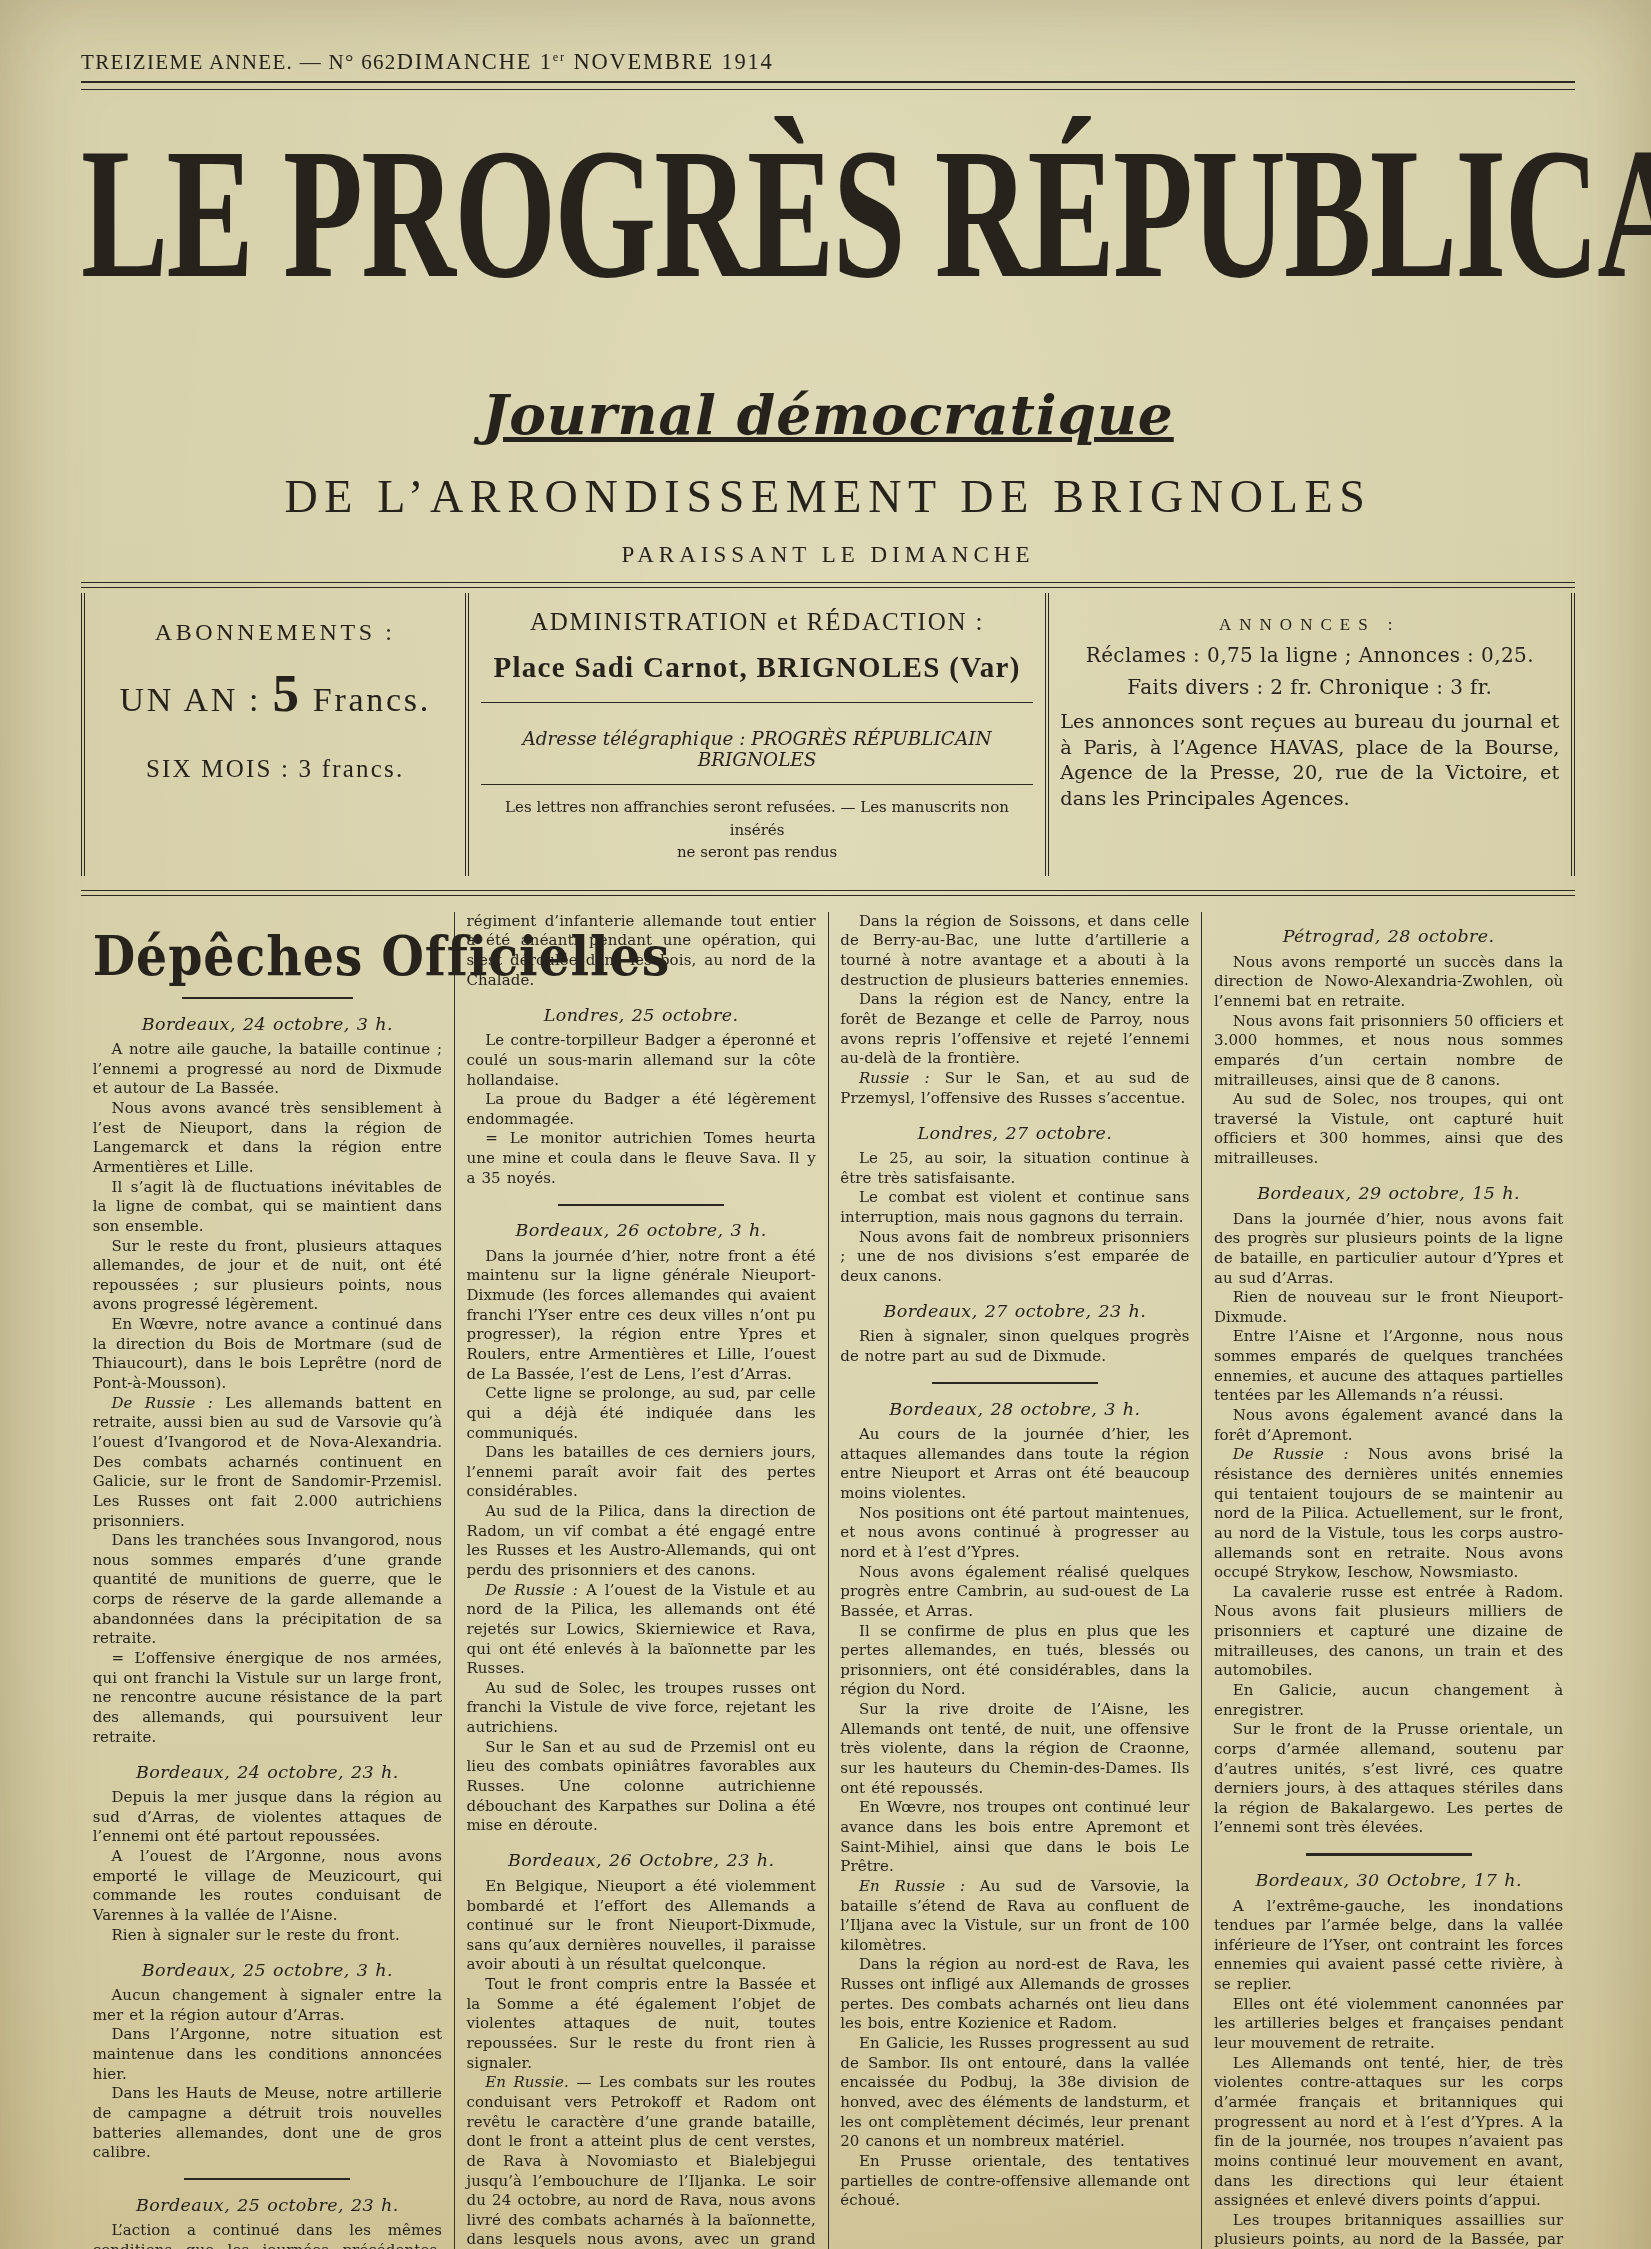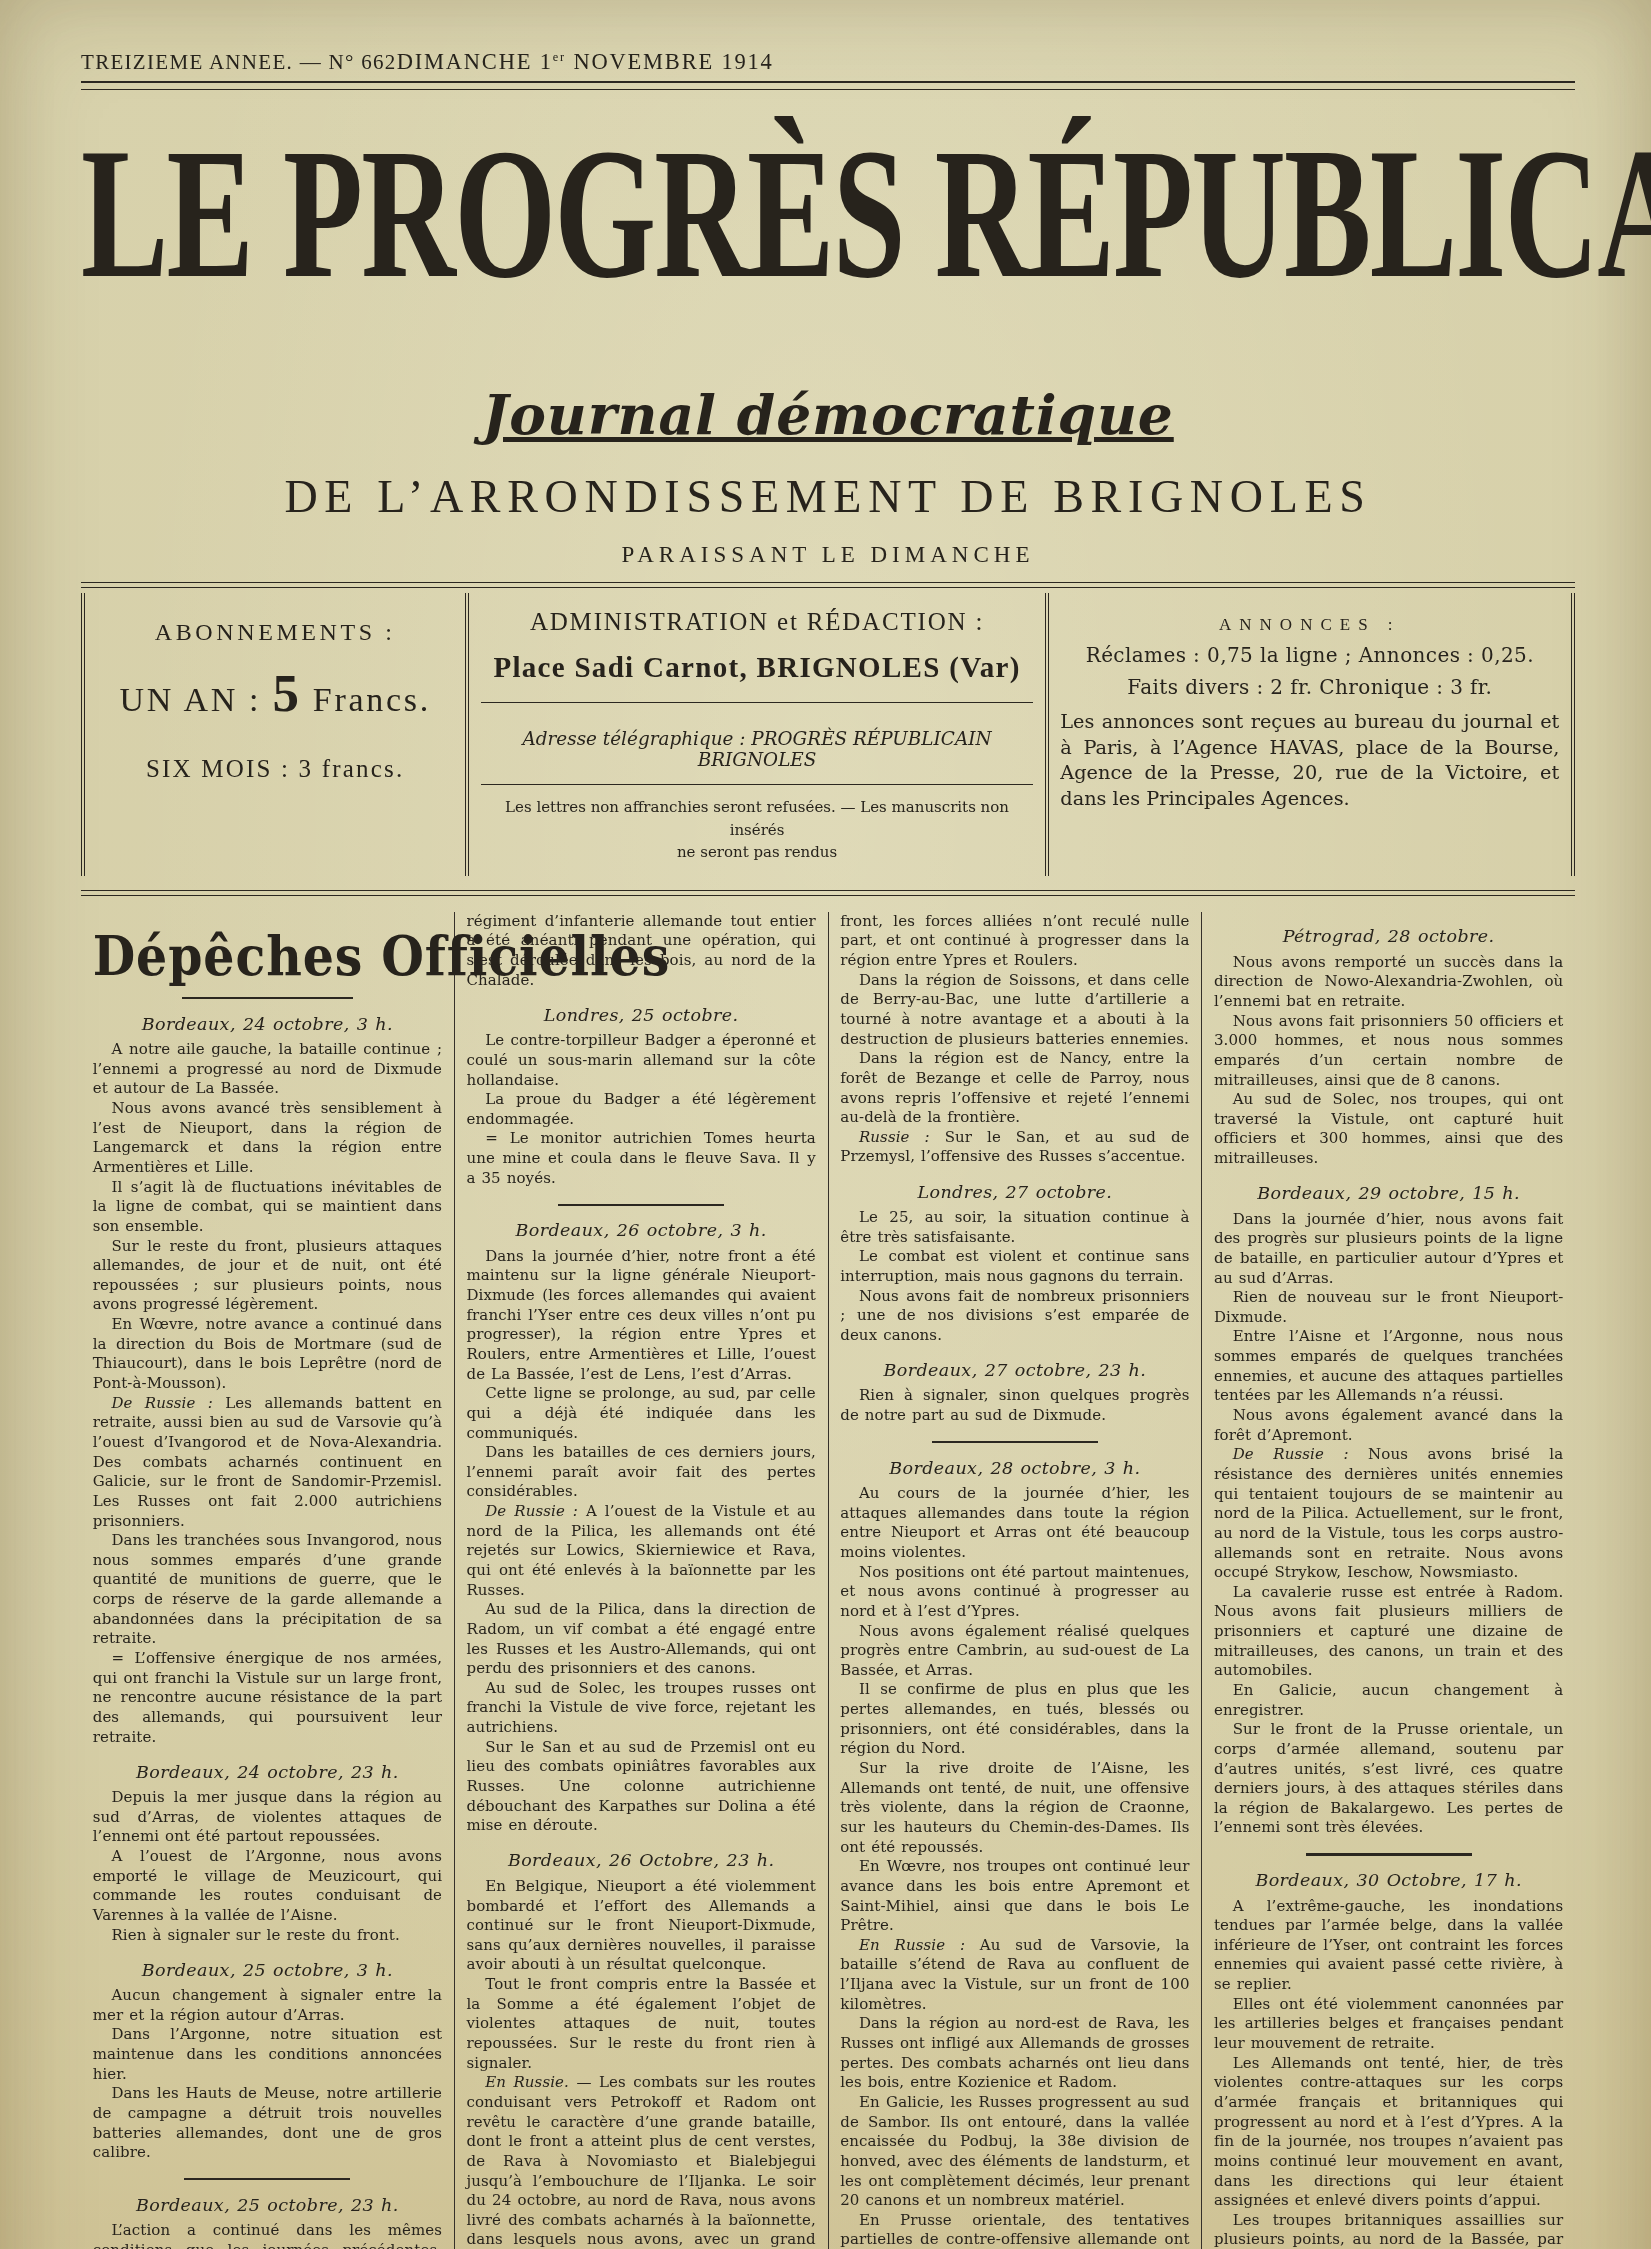"front, les forces alliées n’ont" p.para { html: <p>front, les forces alliées n’ont reculé nulle part, et ont continué à progresser dans la région entre Ypres et Roulers.</p> -> none }
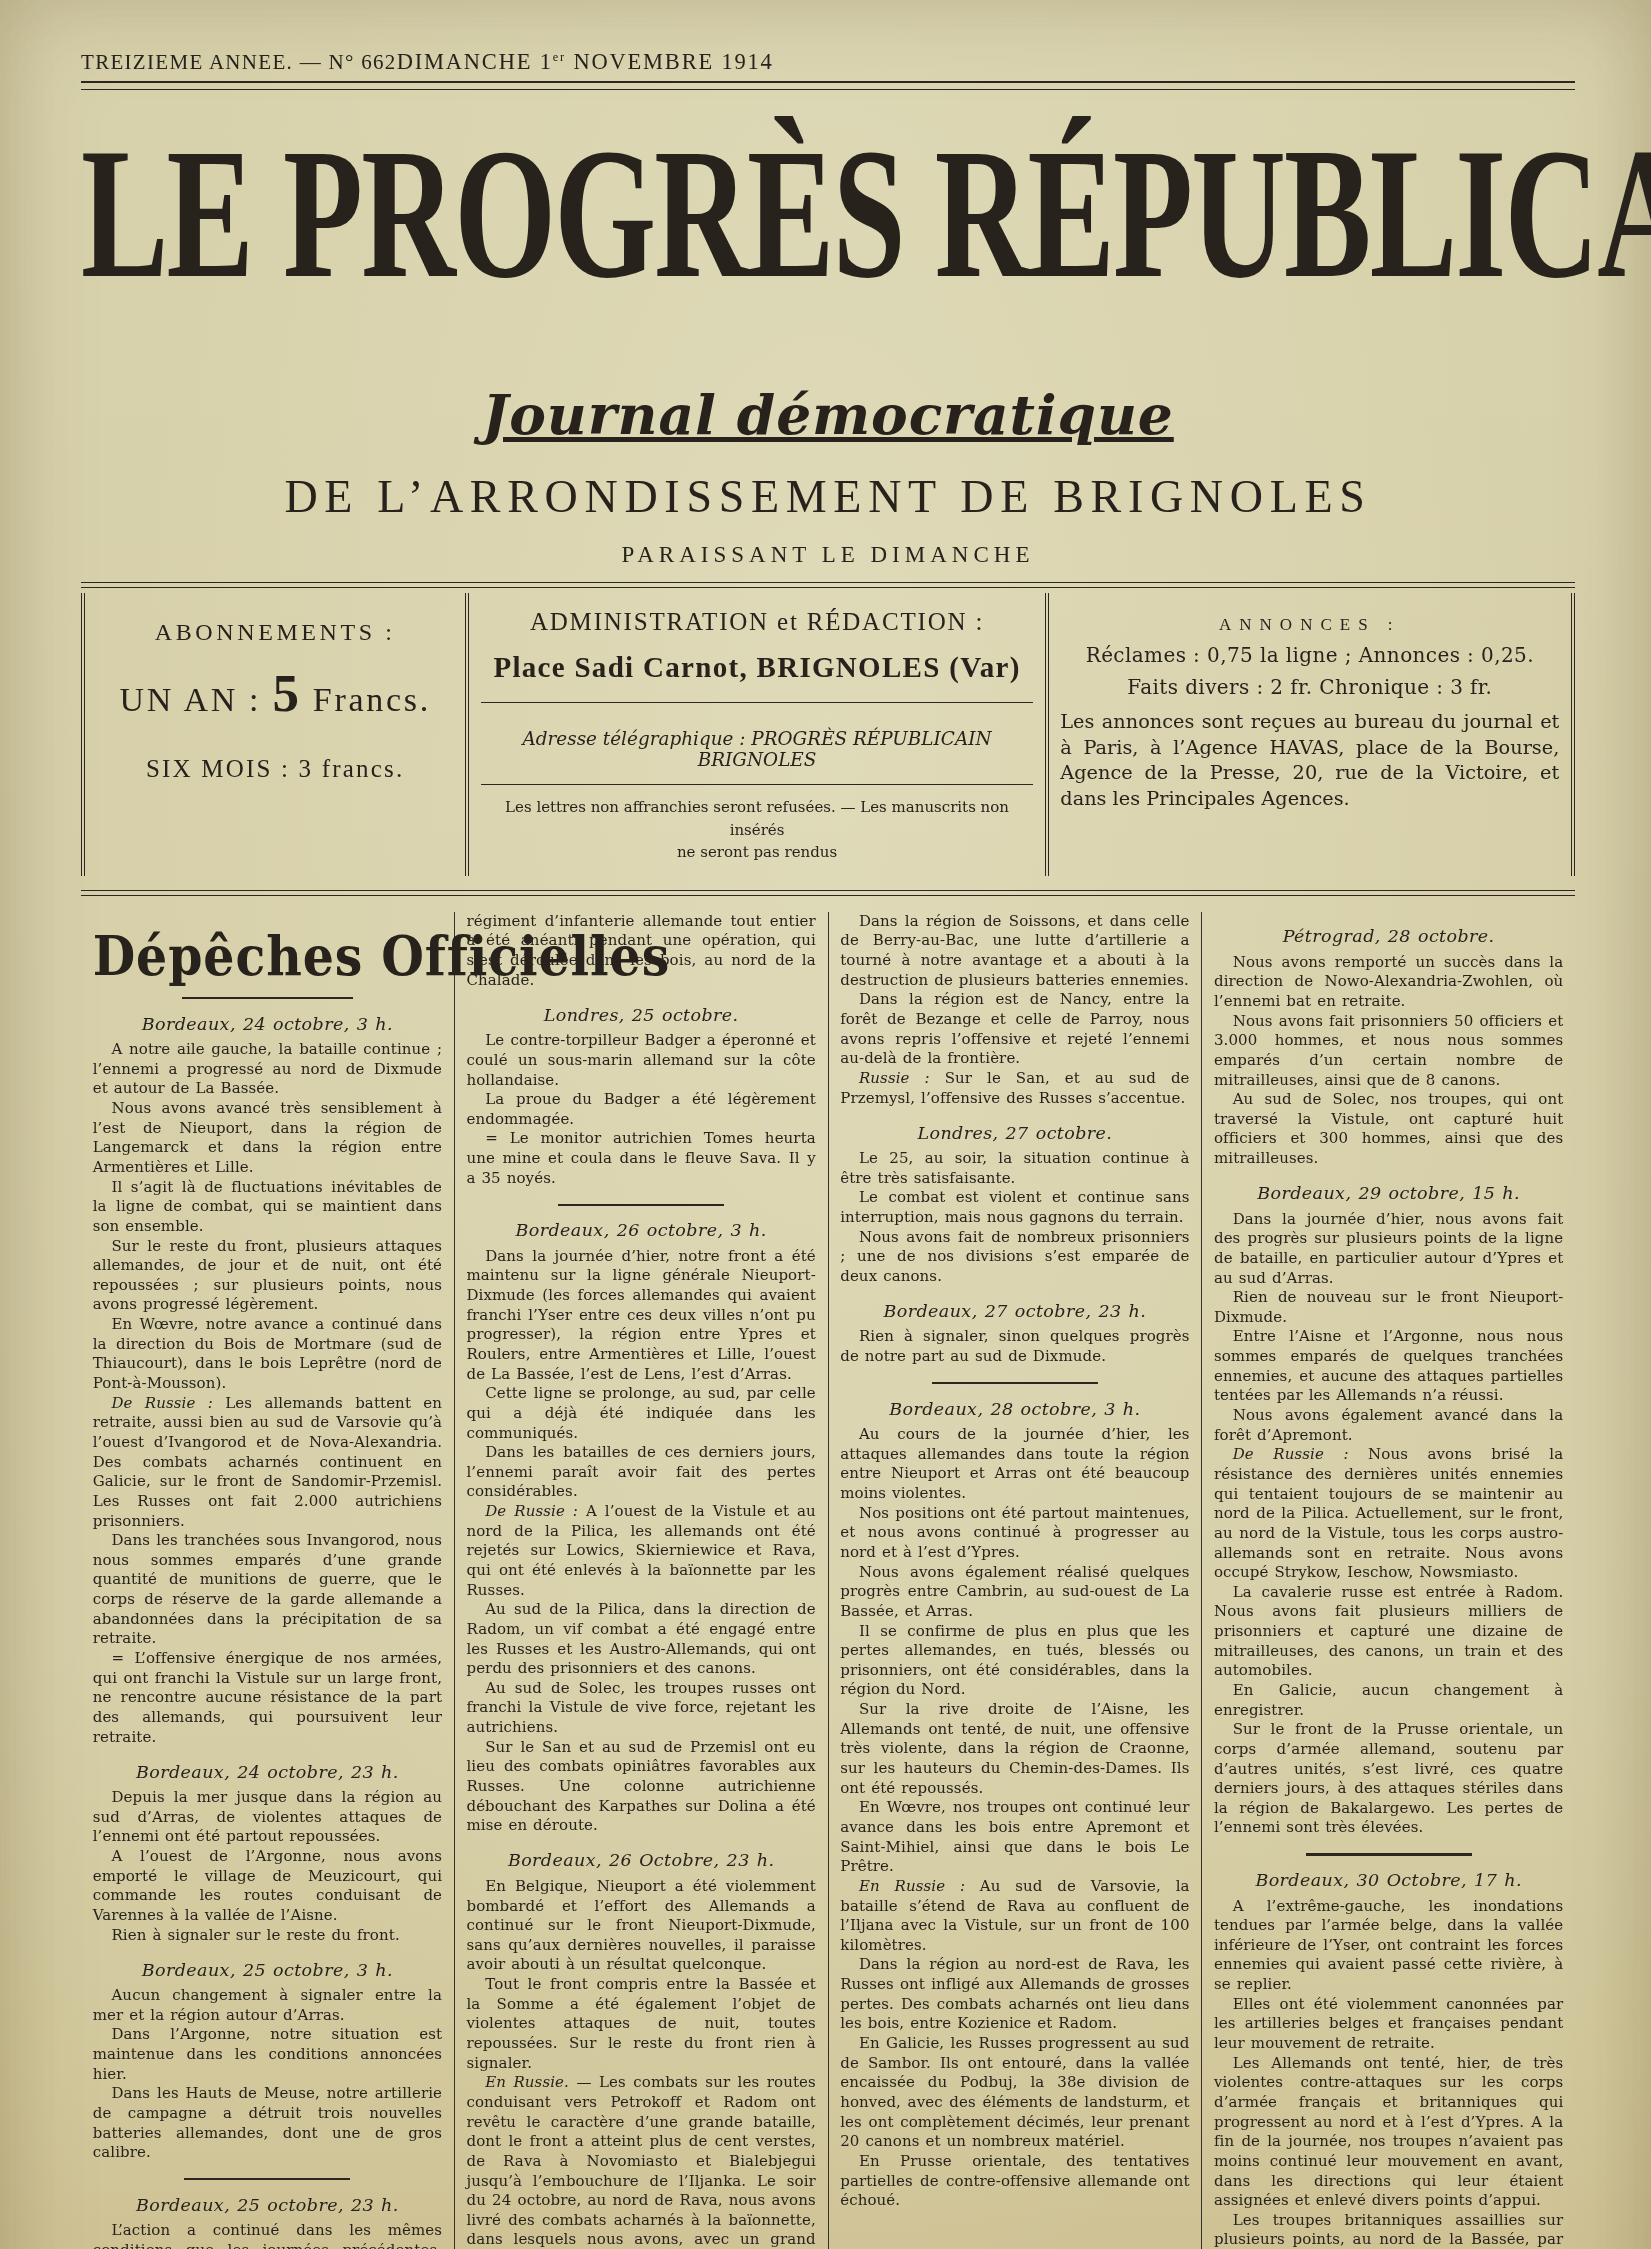"De Russie : A l’ouest" p.para { order: before "Au sud de la Pilica," -> after "Au sud de la Pilica," }
